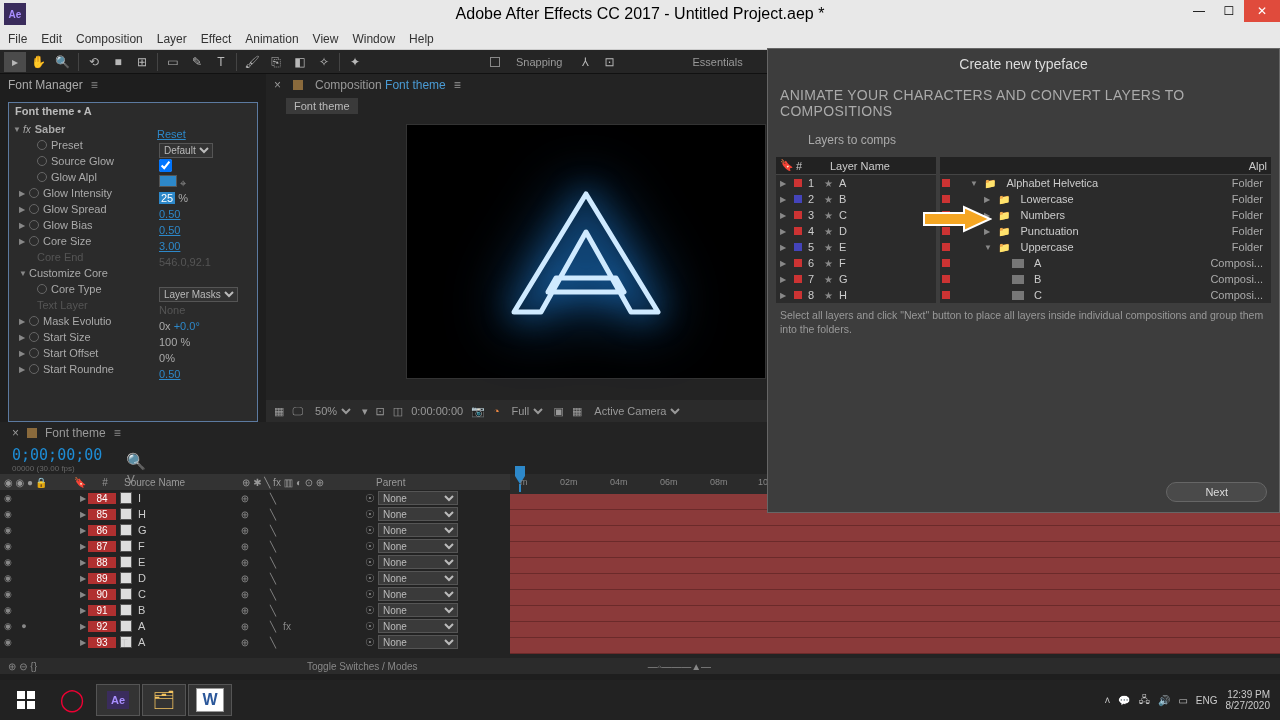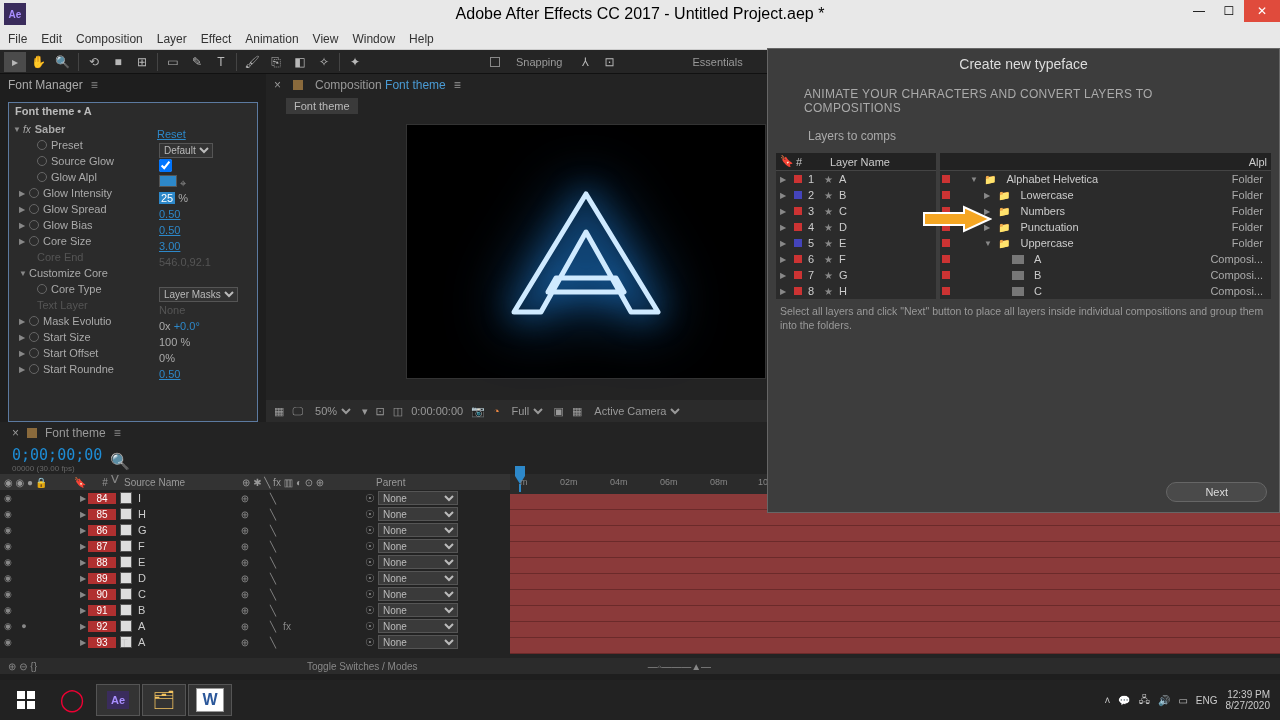"ANIMATE YOUR CHARACTERS AND CONVERT" .dialog-sub { font-size: 12px -> 14px; padding: 8px 36px -> 8px 12px }
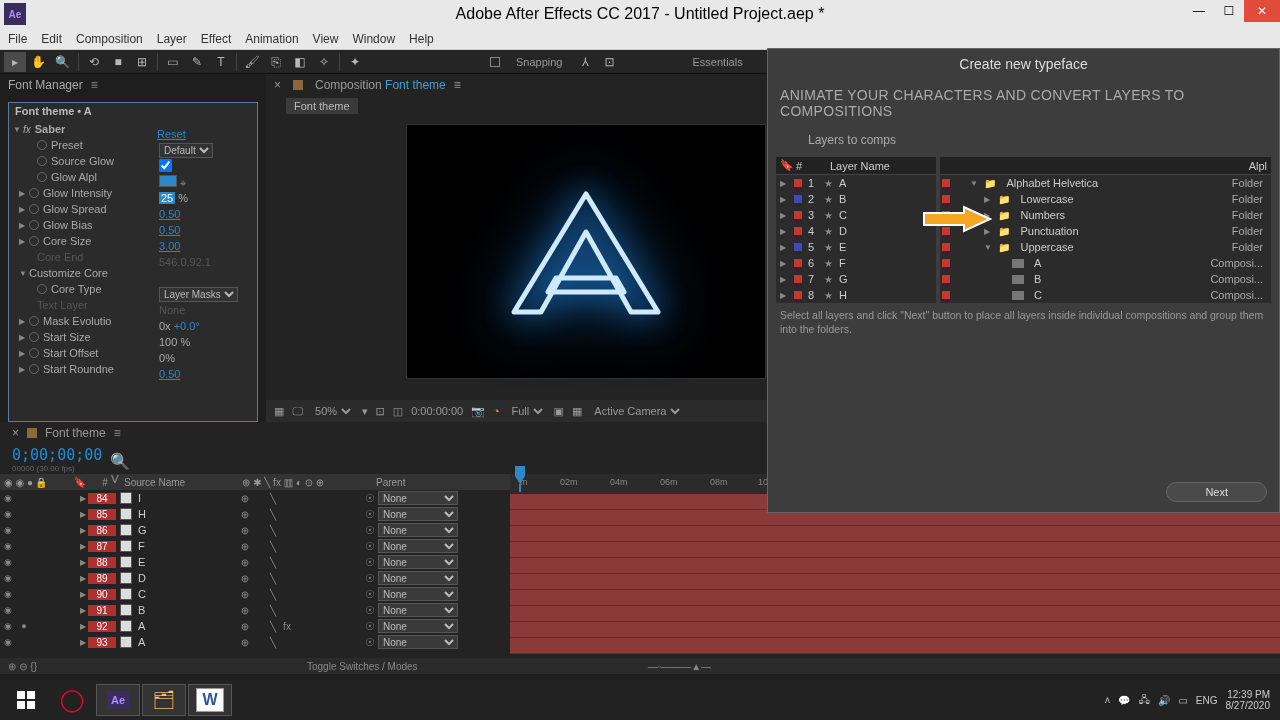"0;00;00;00" .tl-head { gap: 8px -> 24px }
